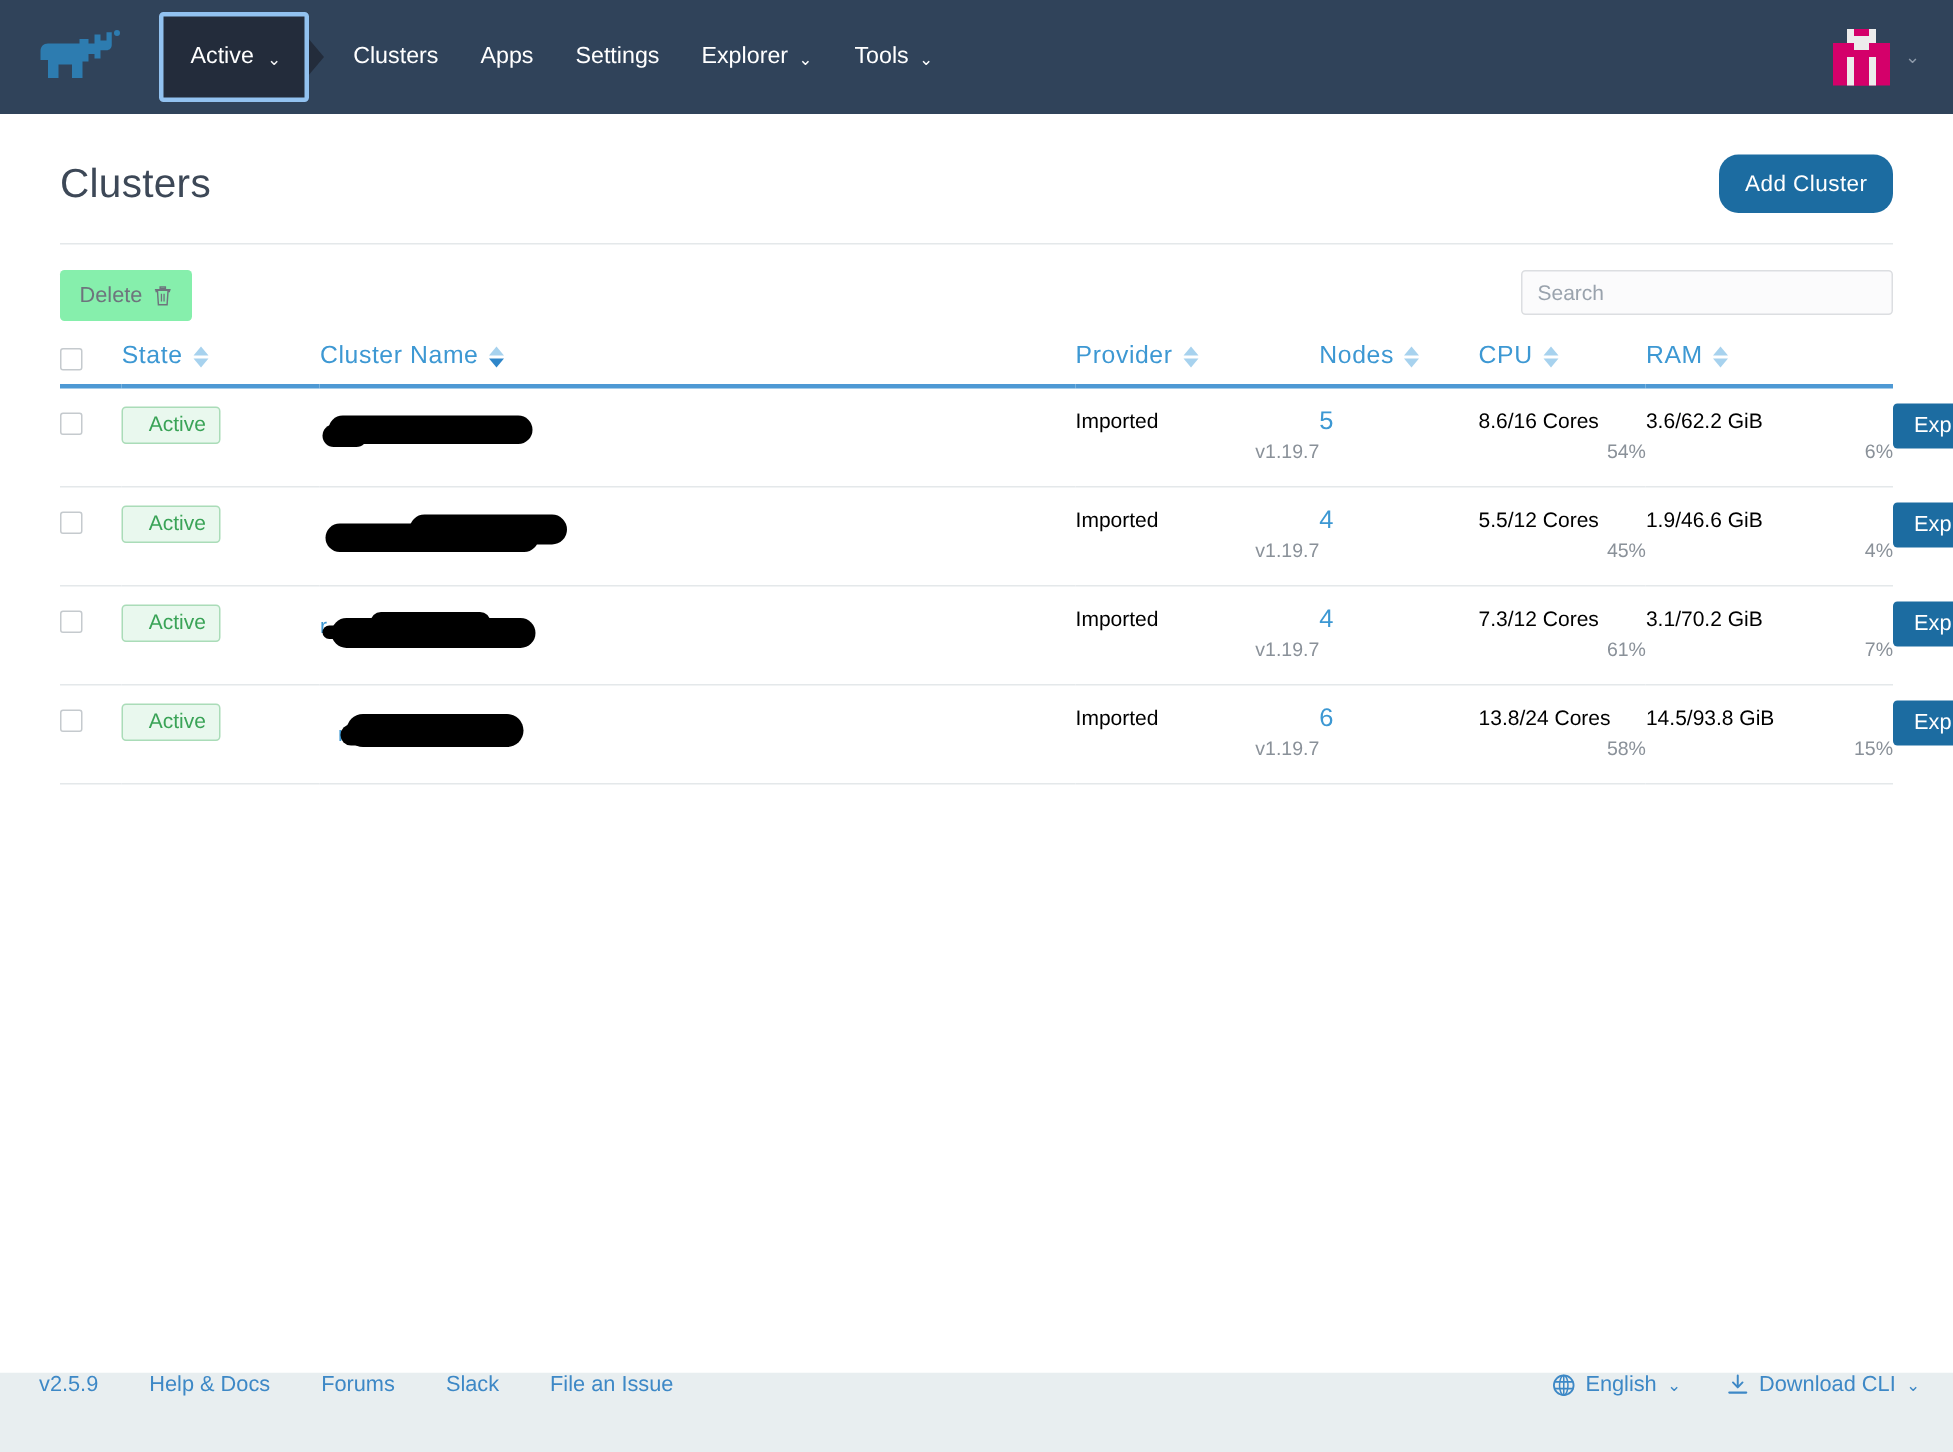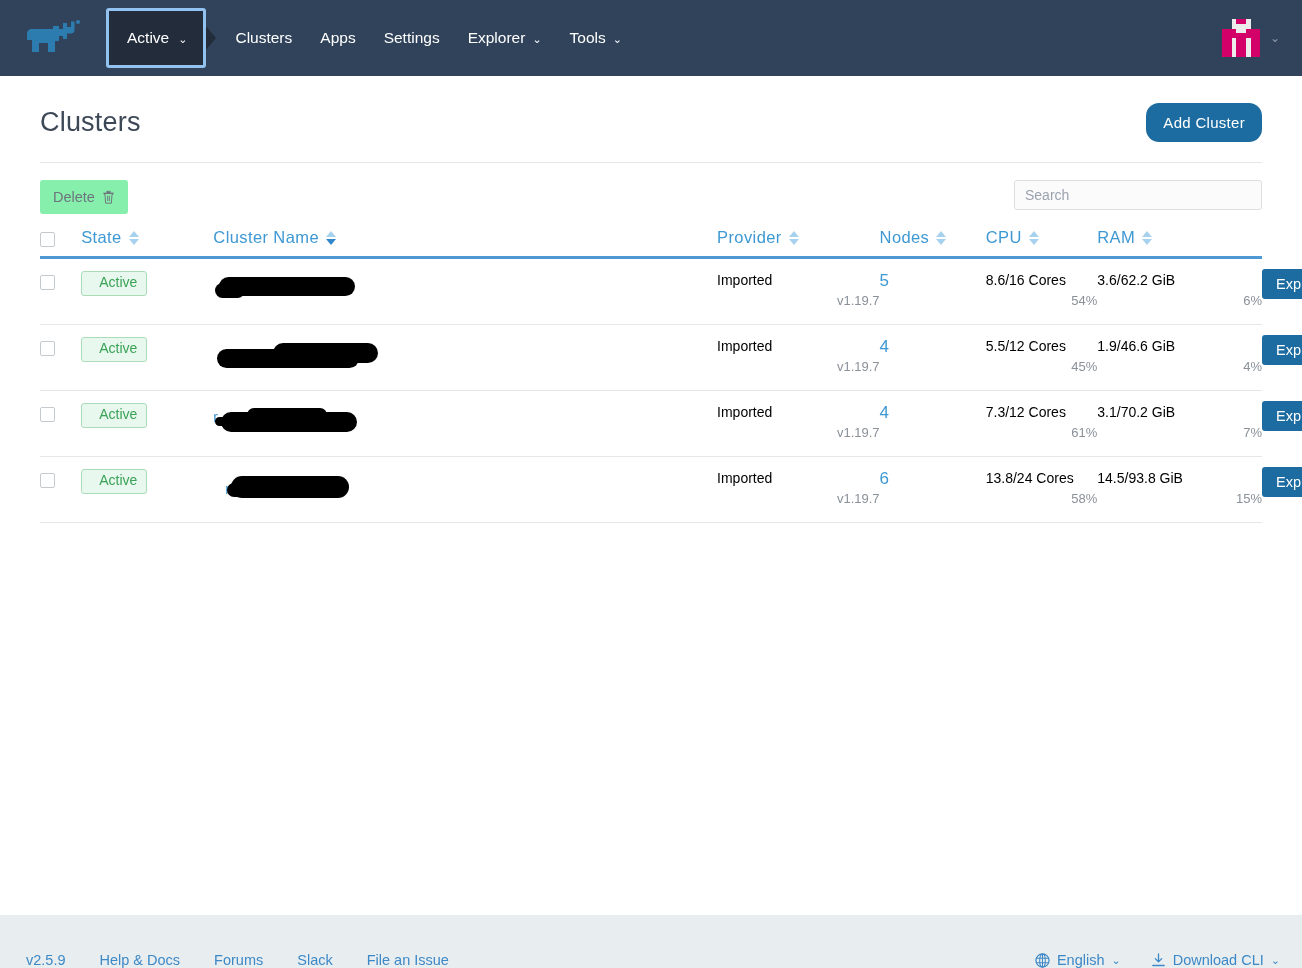"v2.5.9" .footer { align-items: flex-end -> flex-start }
